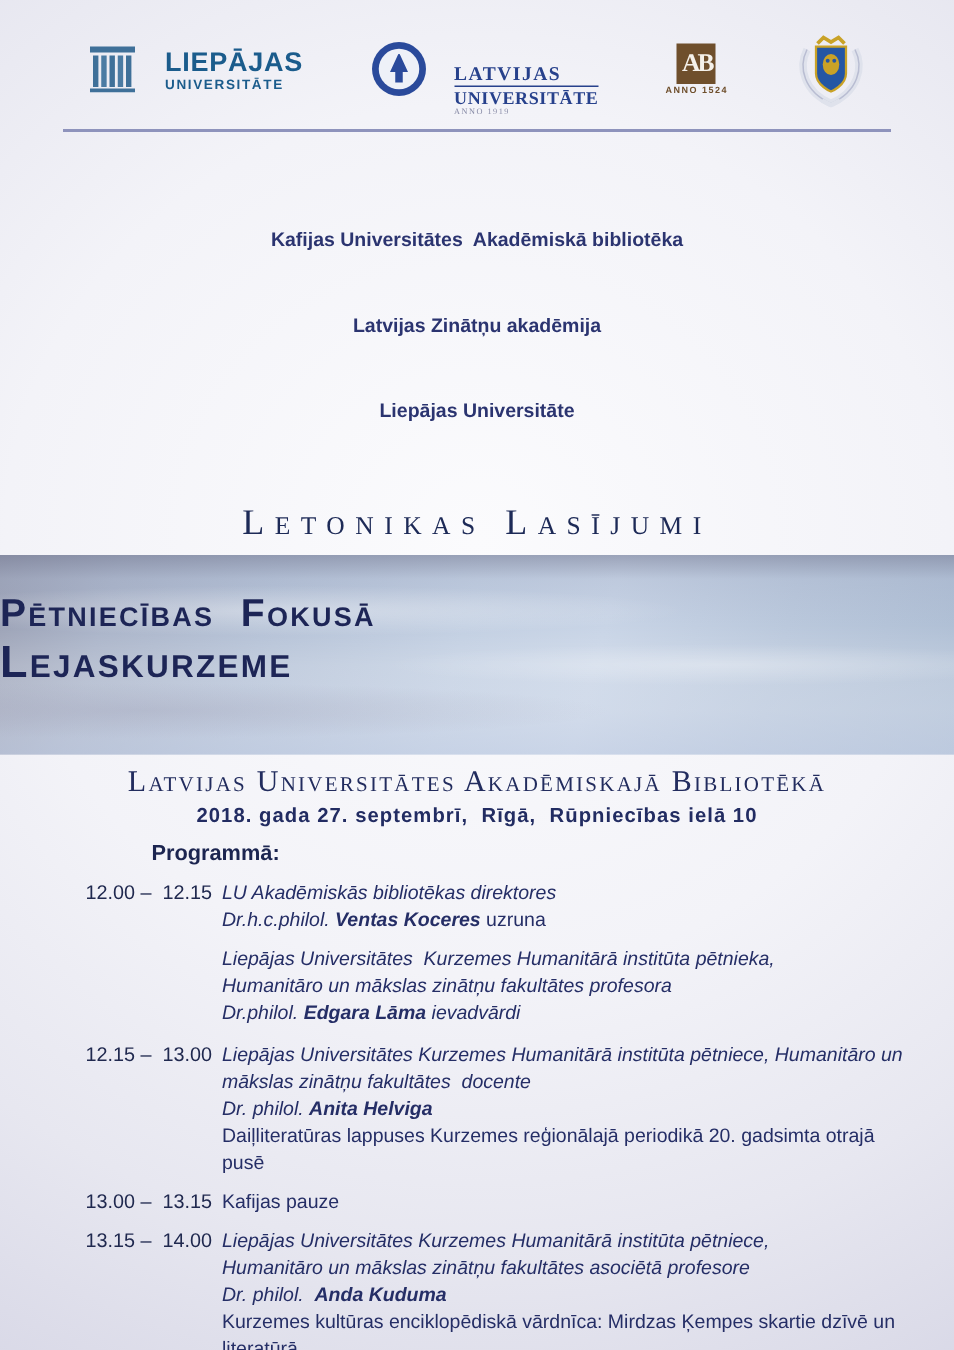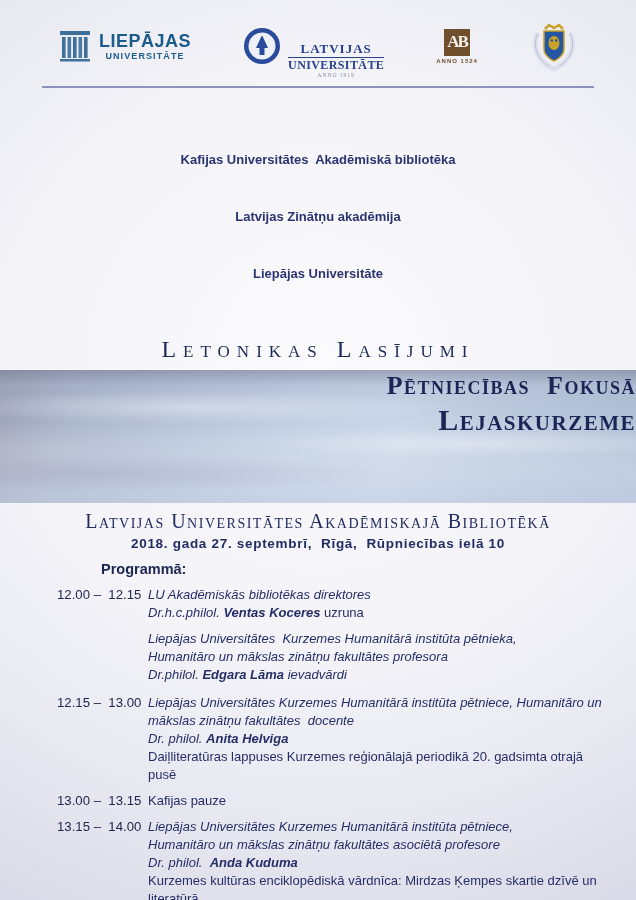"LIEPĀJAS" .logo { gap: 7px -> 18px; text-align: center -> none }
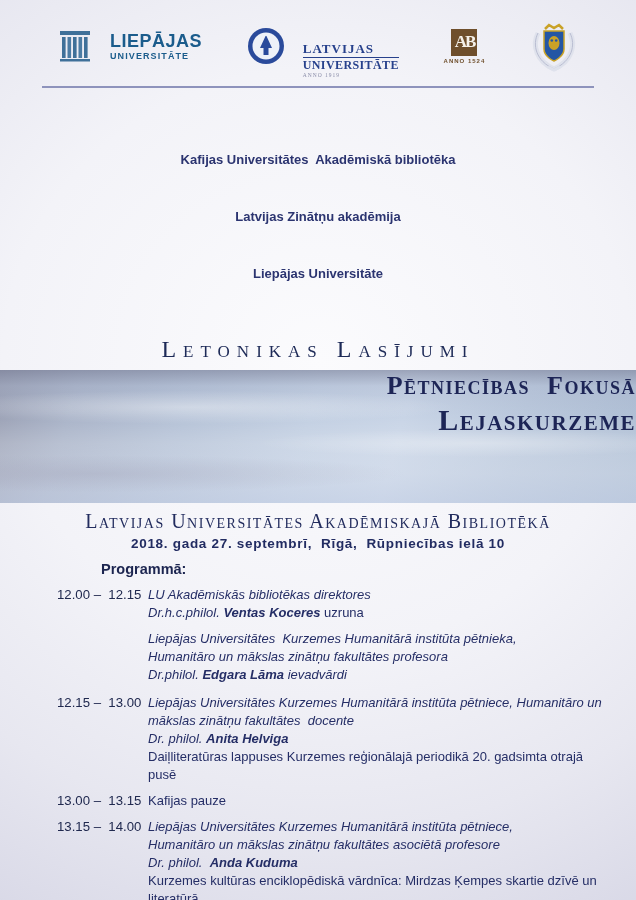"Pētniecības Fokusā" .banner-text { font-family: Liberation Serif, serif -> Liberation Sans, sans-serif; padding-top: none -> 22px; text-align: right -> left }
